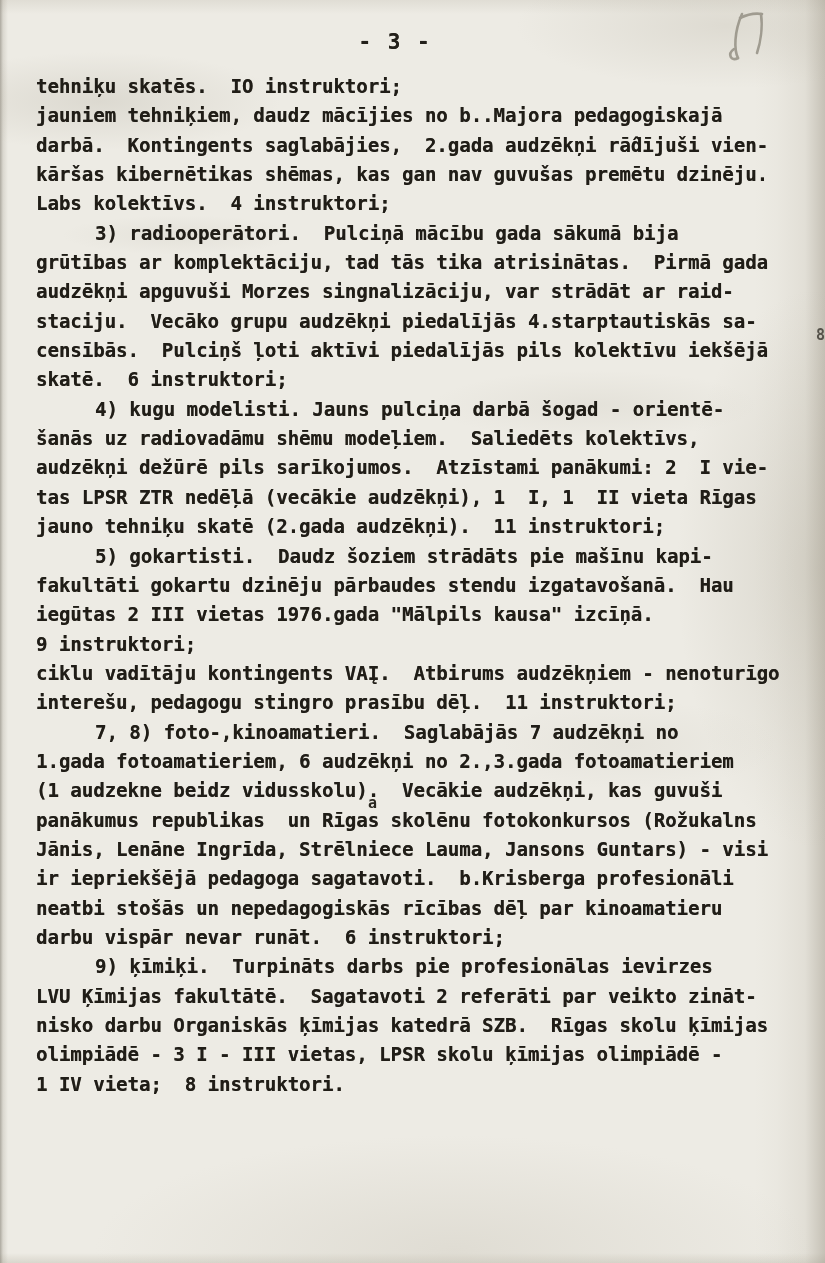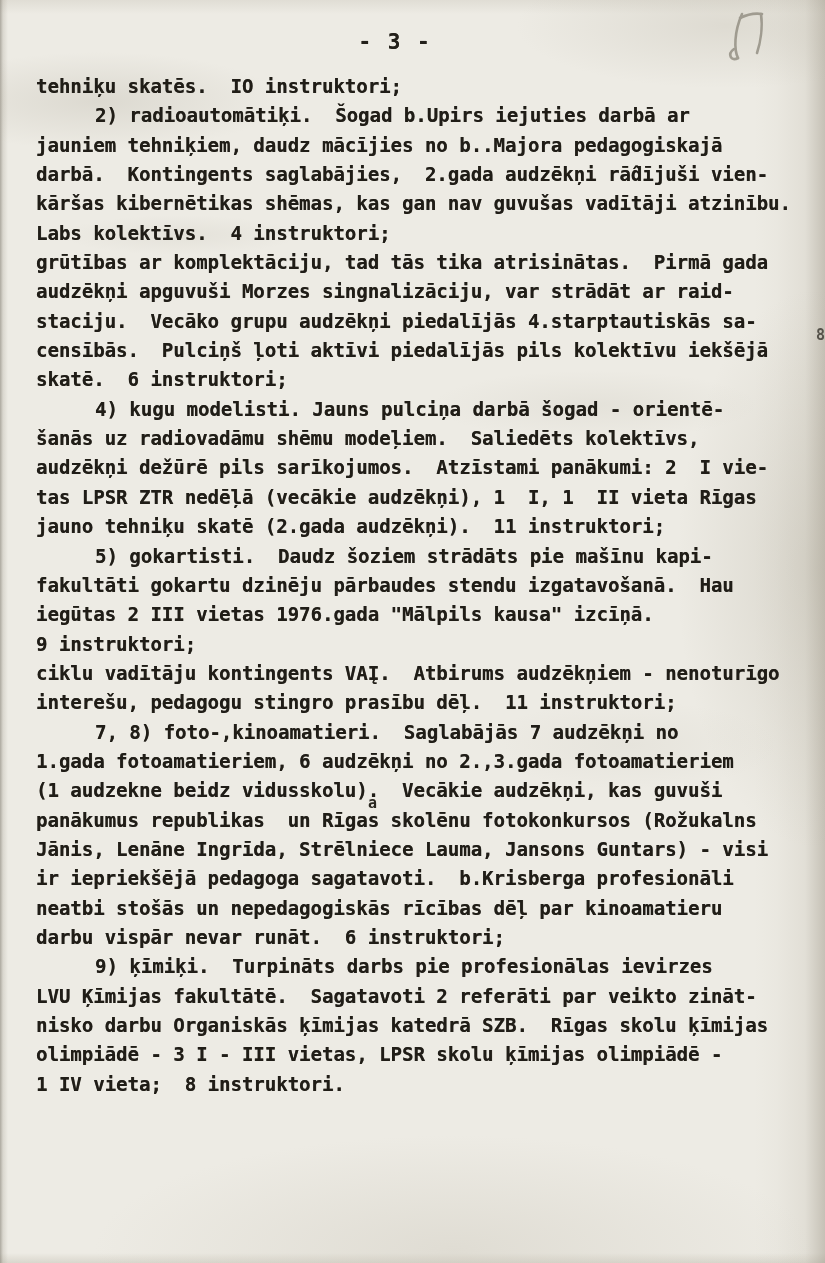"2) radioautomātiķi. Šogad b.Upirs" div.line { html: <div>2) radioautomātiķi. Šogad b.Upirs iejuties darbā ar</div> -> none }
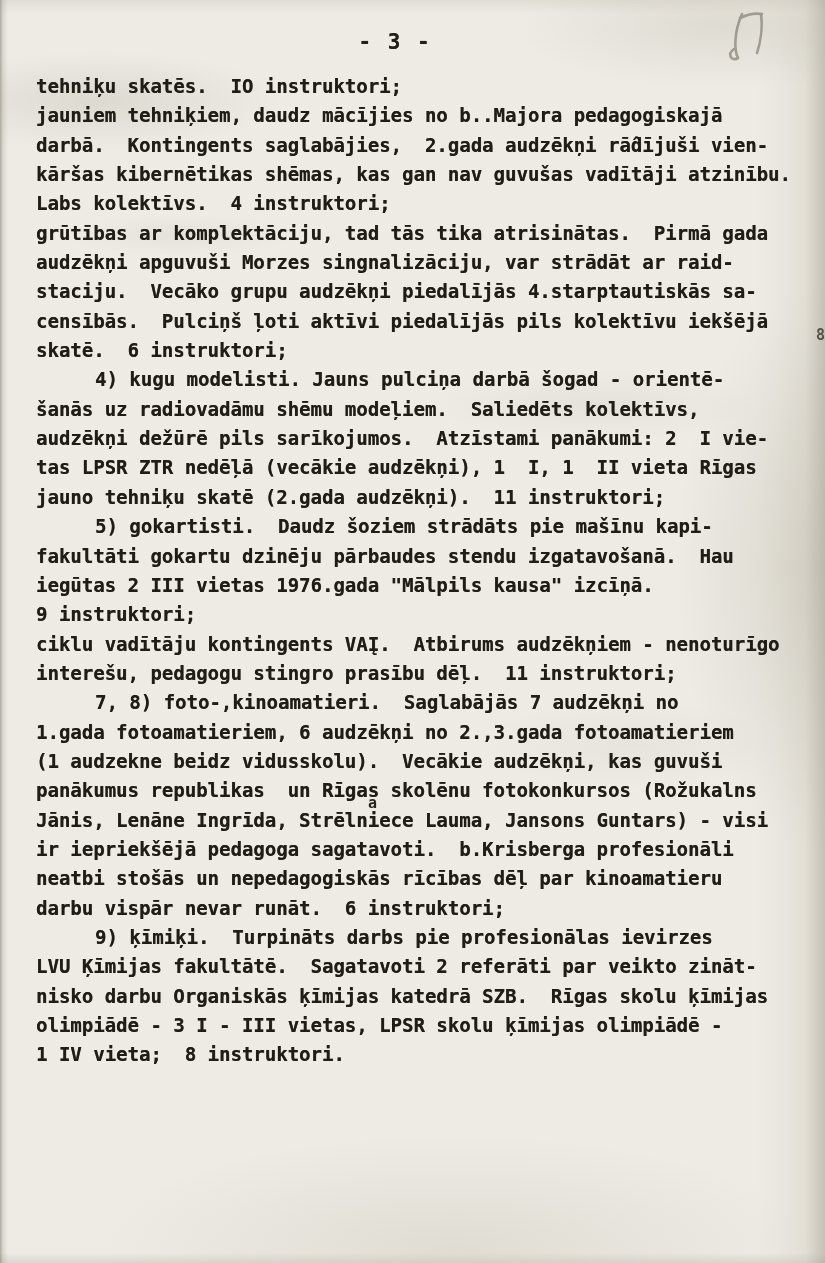"kāršas kibernētikas shēmas, kas gan" div.line { text: vadītāji atzinību -> premētu dzinēju }
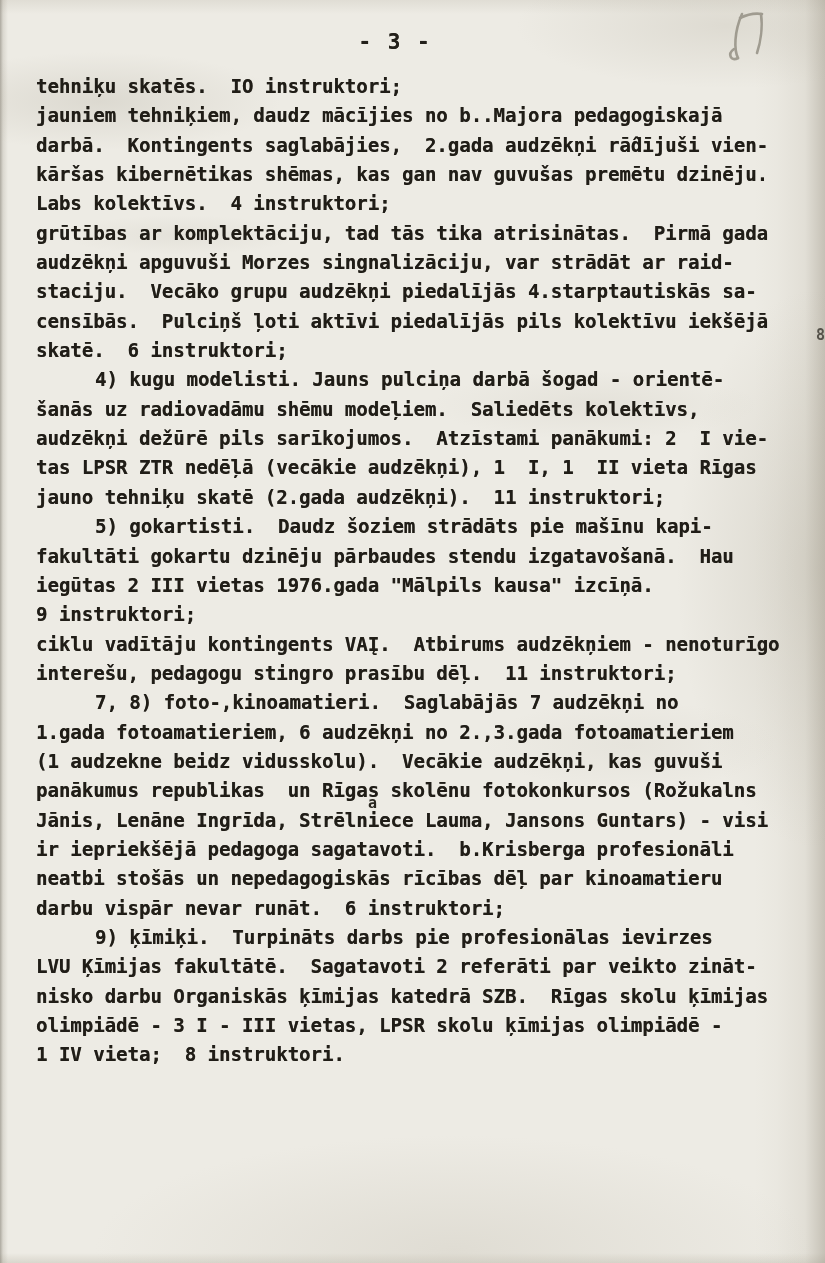"3) radiooperātori. Pulciņā mācību gada" div.line { html: none -> <div>3) radiooperātori. Pulciņā mācību gada sākumā bija</div> }
